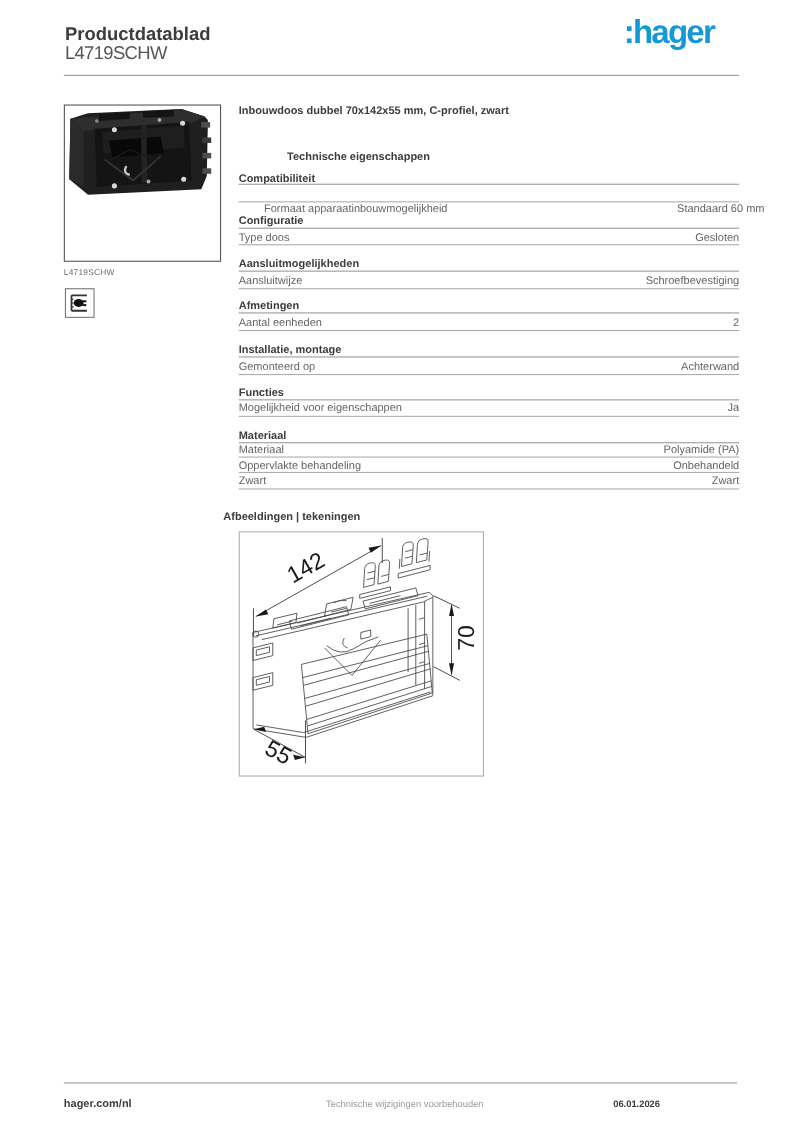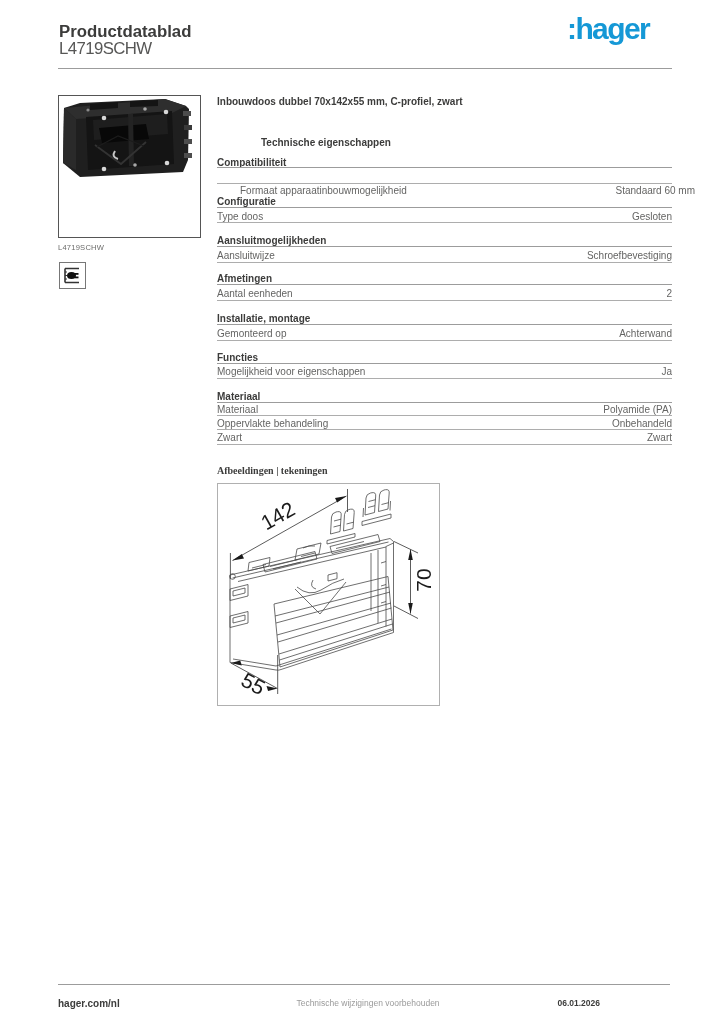"Afbeeldingen | tekeningen" div.abs { font-family: Liberation Serif, serif -> none; left: 217px -> 203px }
